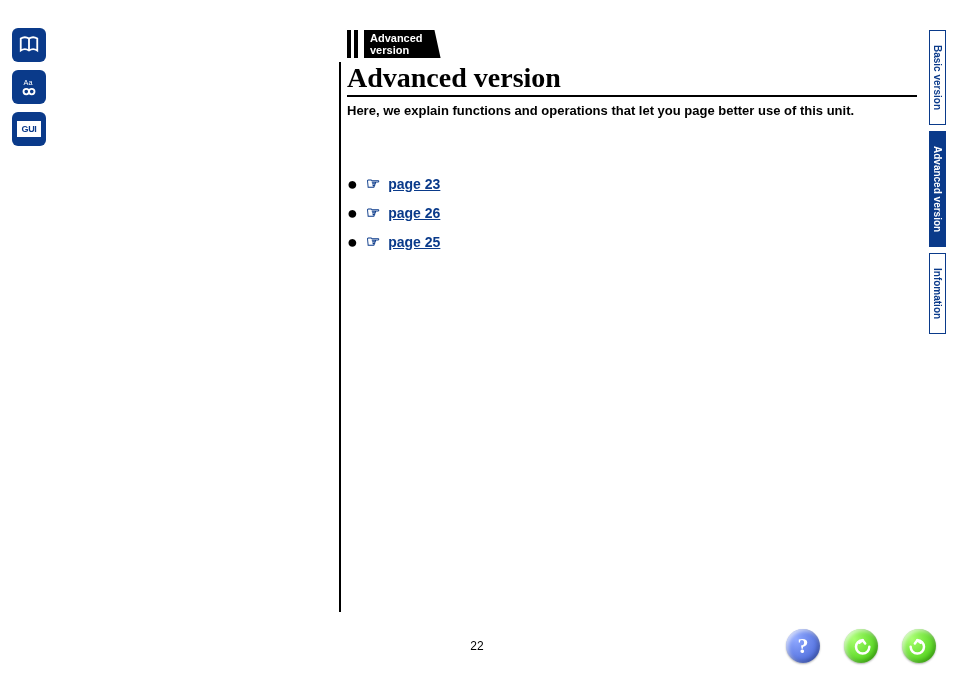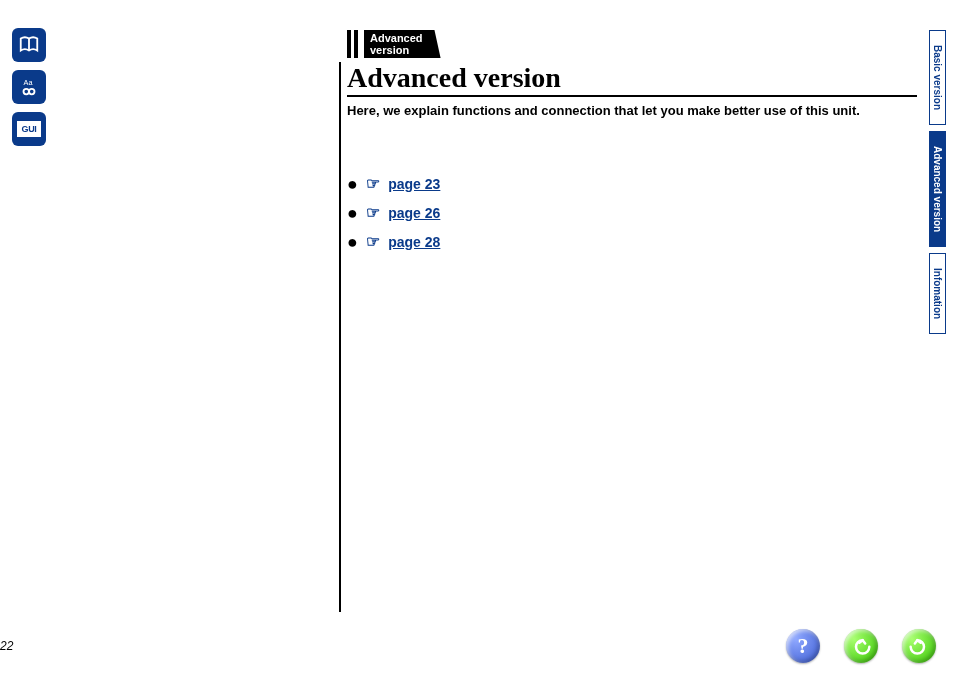"Here, we explain functions and" div.subtitle { text: connection that let you make -> operations that let you page }
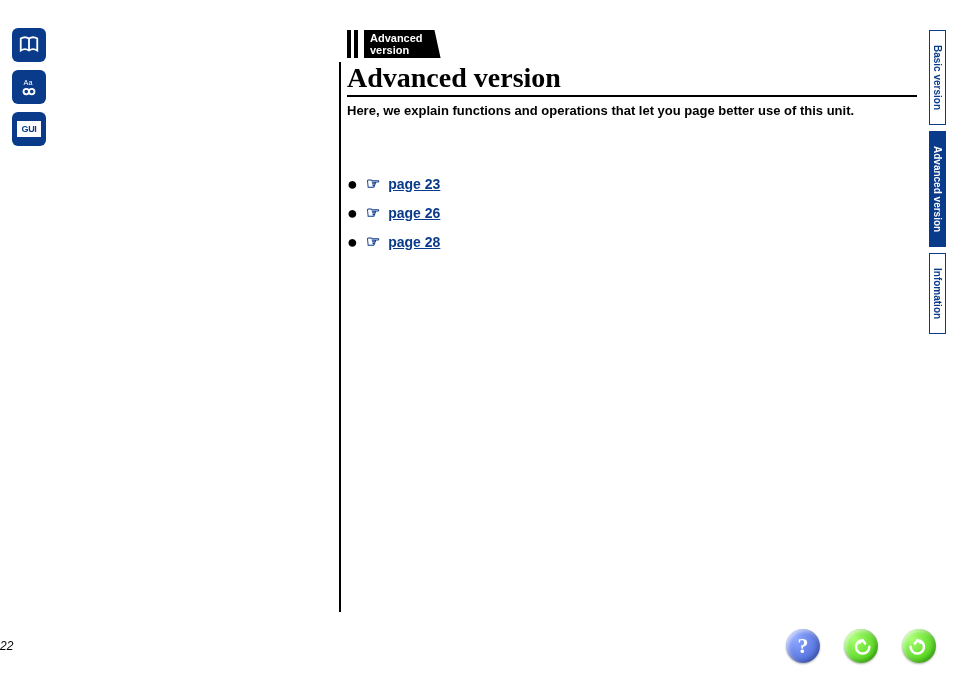"page 28" span.page-link { text: 28 -> 25 }
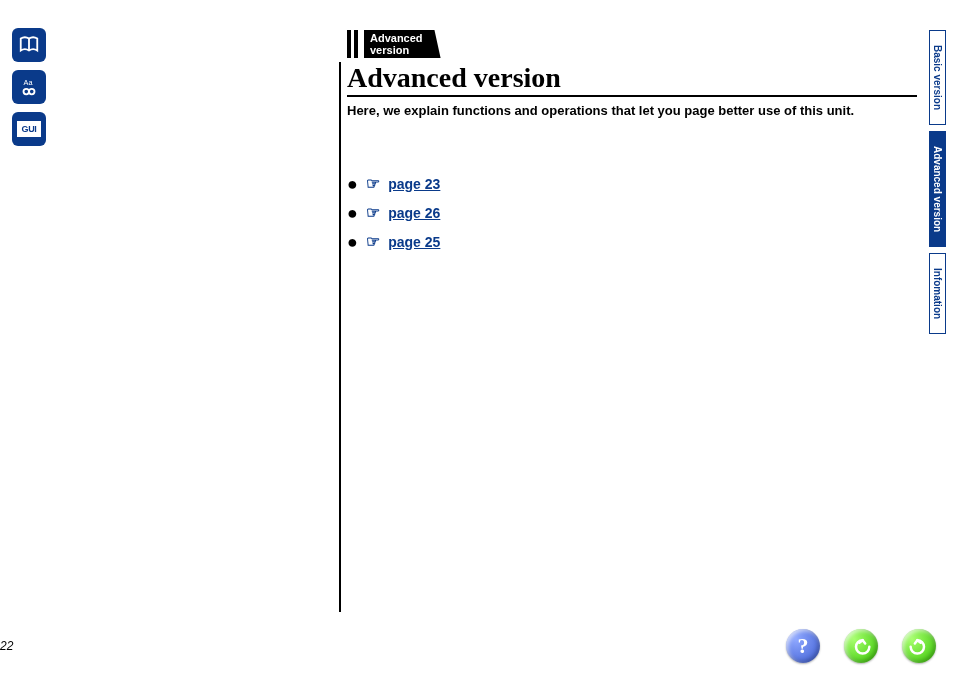"22" .page-num { font-style: italic -> none; text-align: none -> center }
